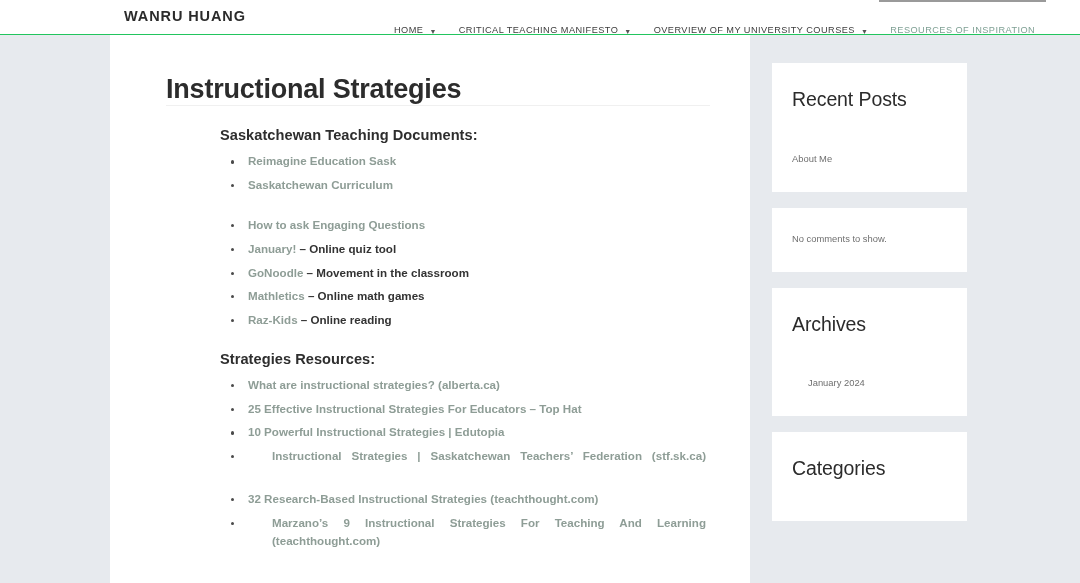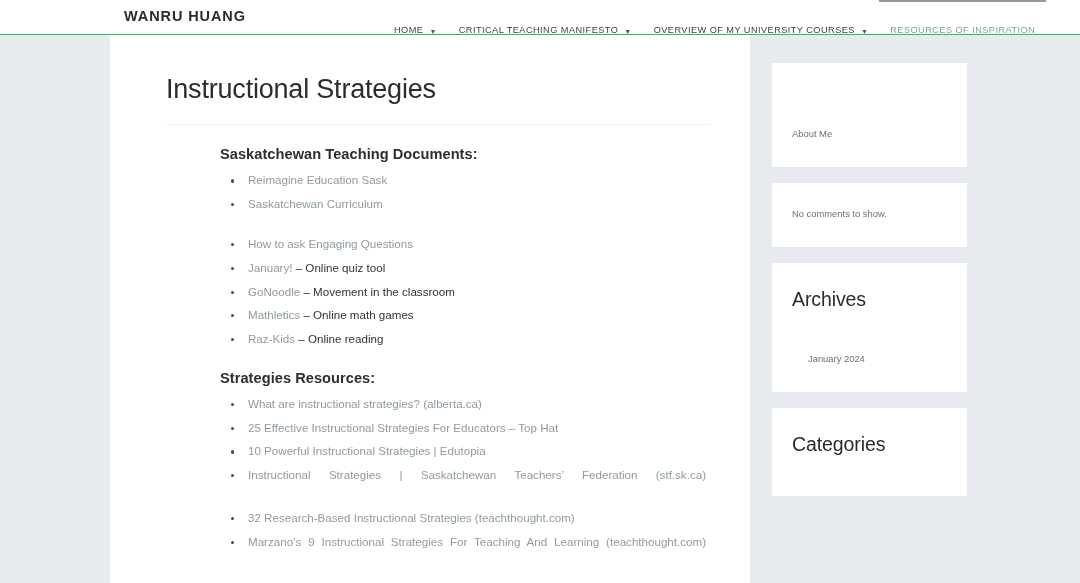"Instructional Strategies" .page-title { font-weight: normal -> bold; padding-bottom: 19px -> none }
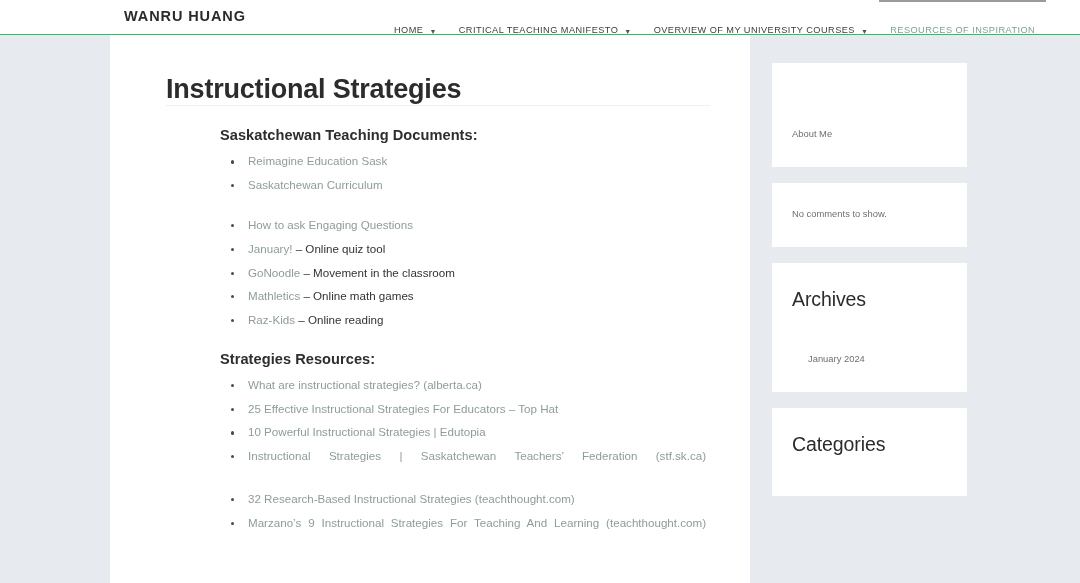"Recent Posts" h3.widget-title { html: none -> <h3>Recent Posts</h3> }
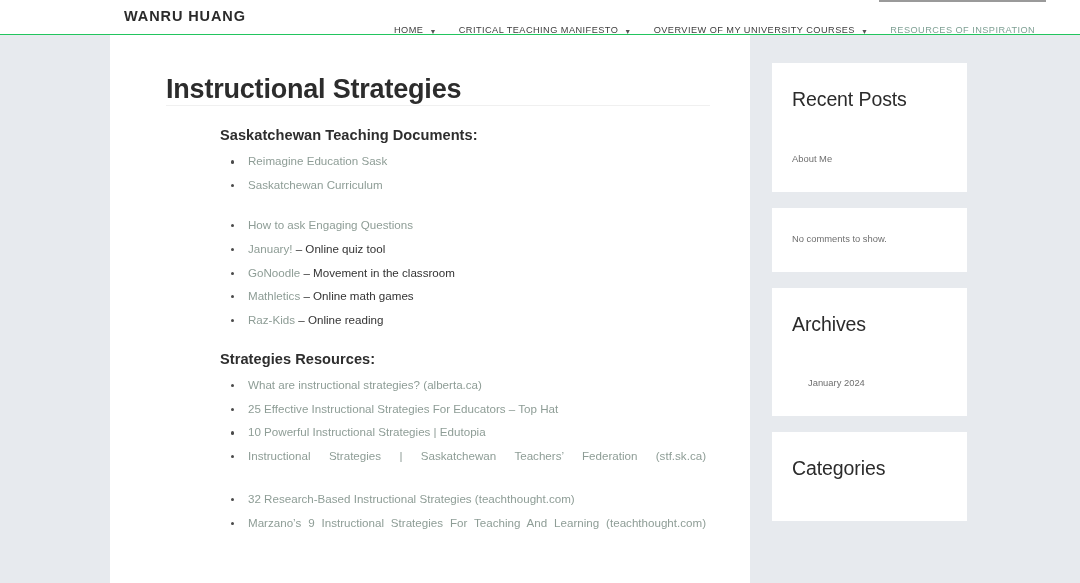"Reimagine Education Sask" ul.link-list { font-weight: none -> bold }
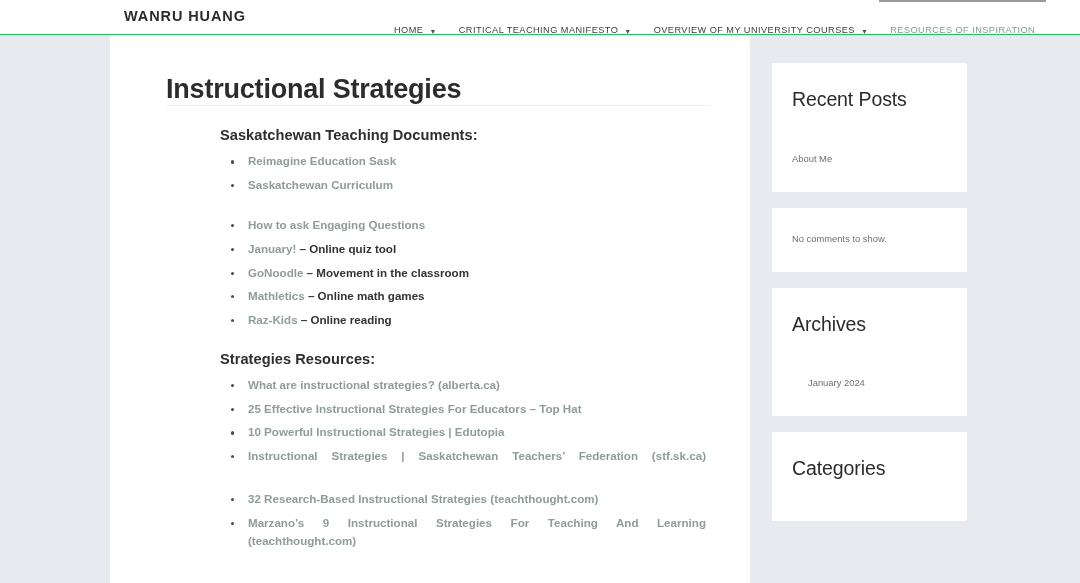"Instructional Strategies | Saskatchewan" ul.link-list li.justified > span.jtext { margin-left: none -> 24px }
